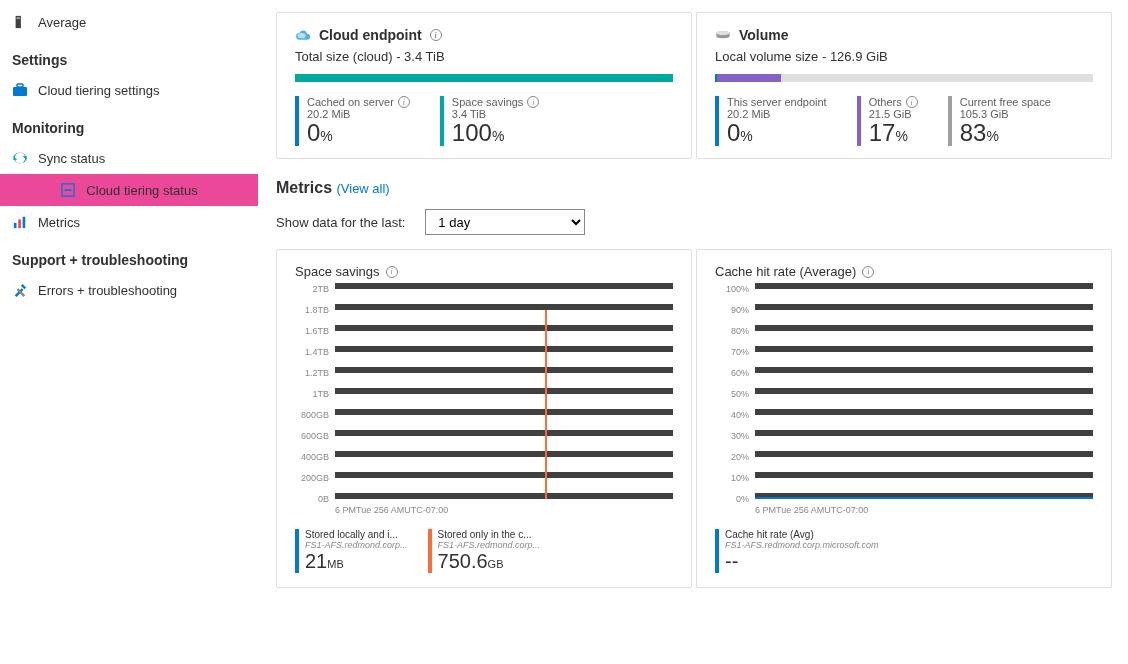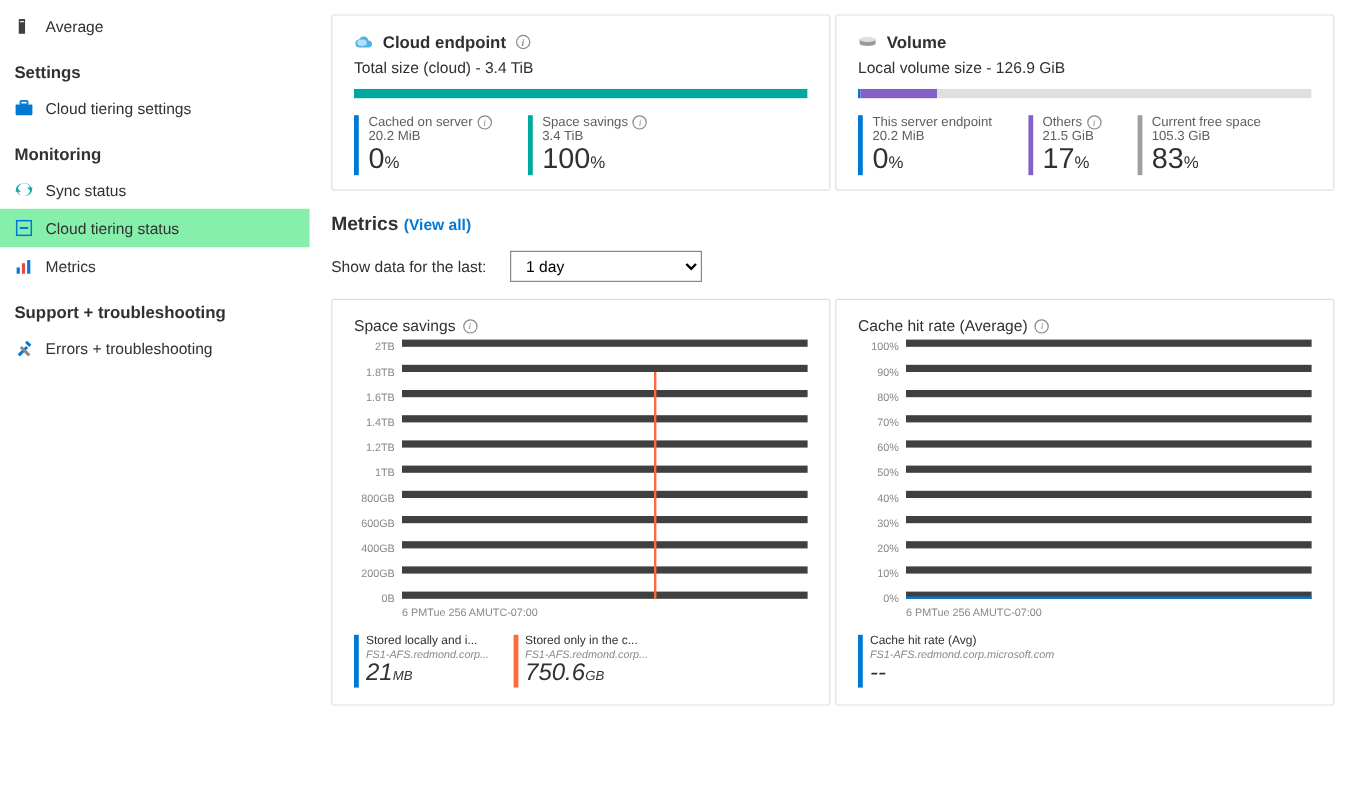"Cloud tiering status" .nav-item.active { background: #86efac -> #ec4899; justify-content: none -> center }
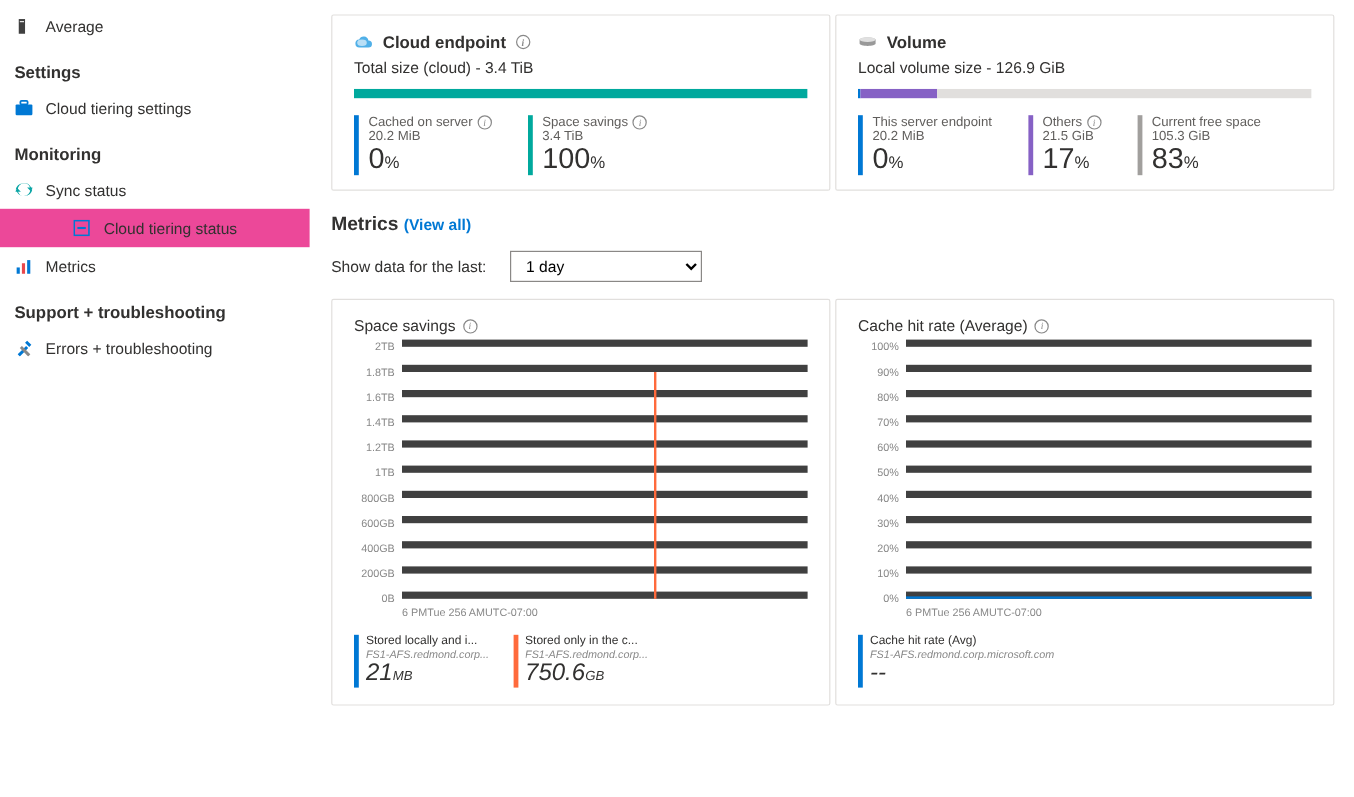"(View all)" .link { font-weight: 700 -> 400 }
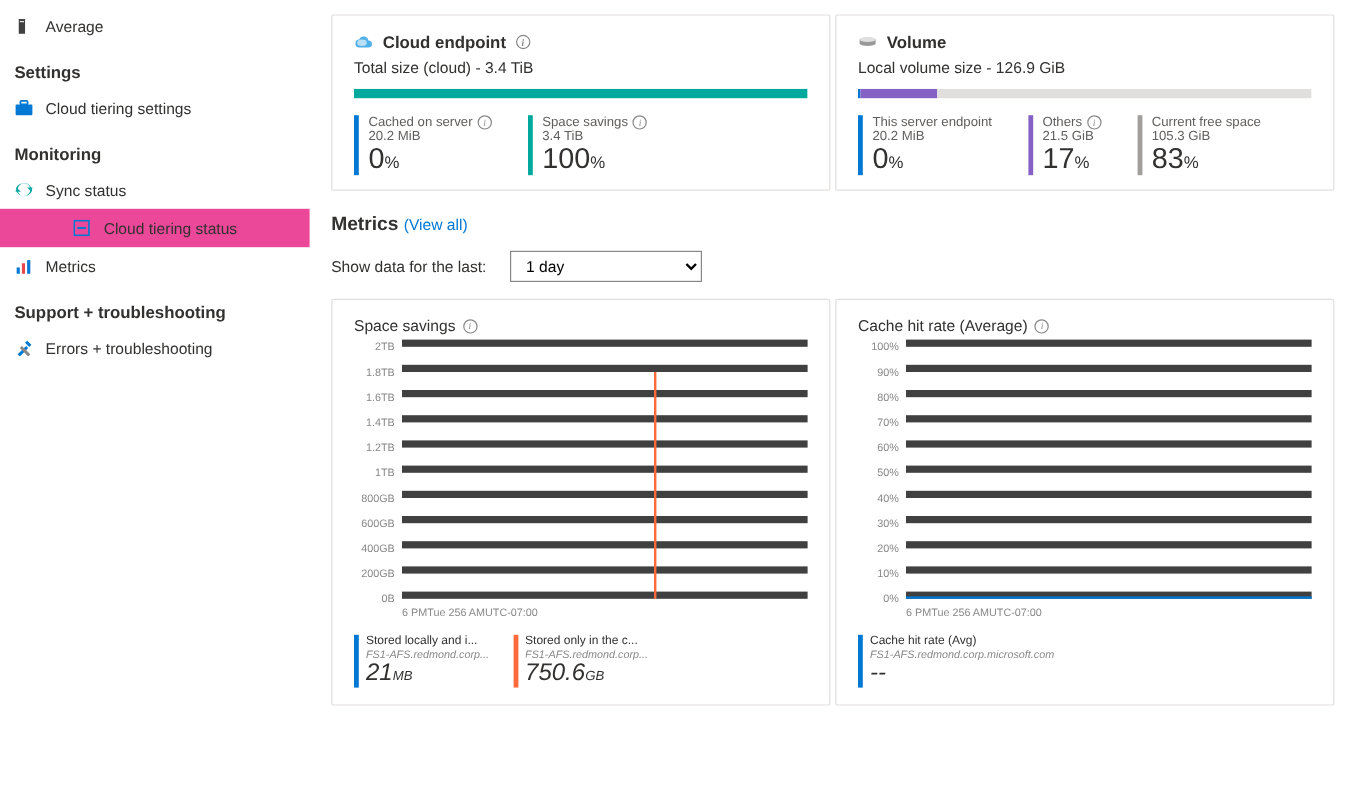"21MB" .legend-val { font-style: italic -> none }
